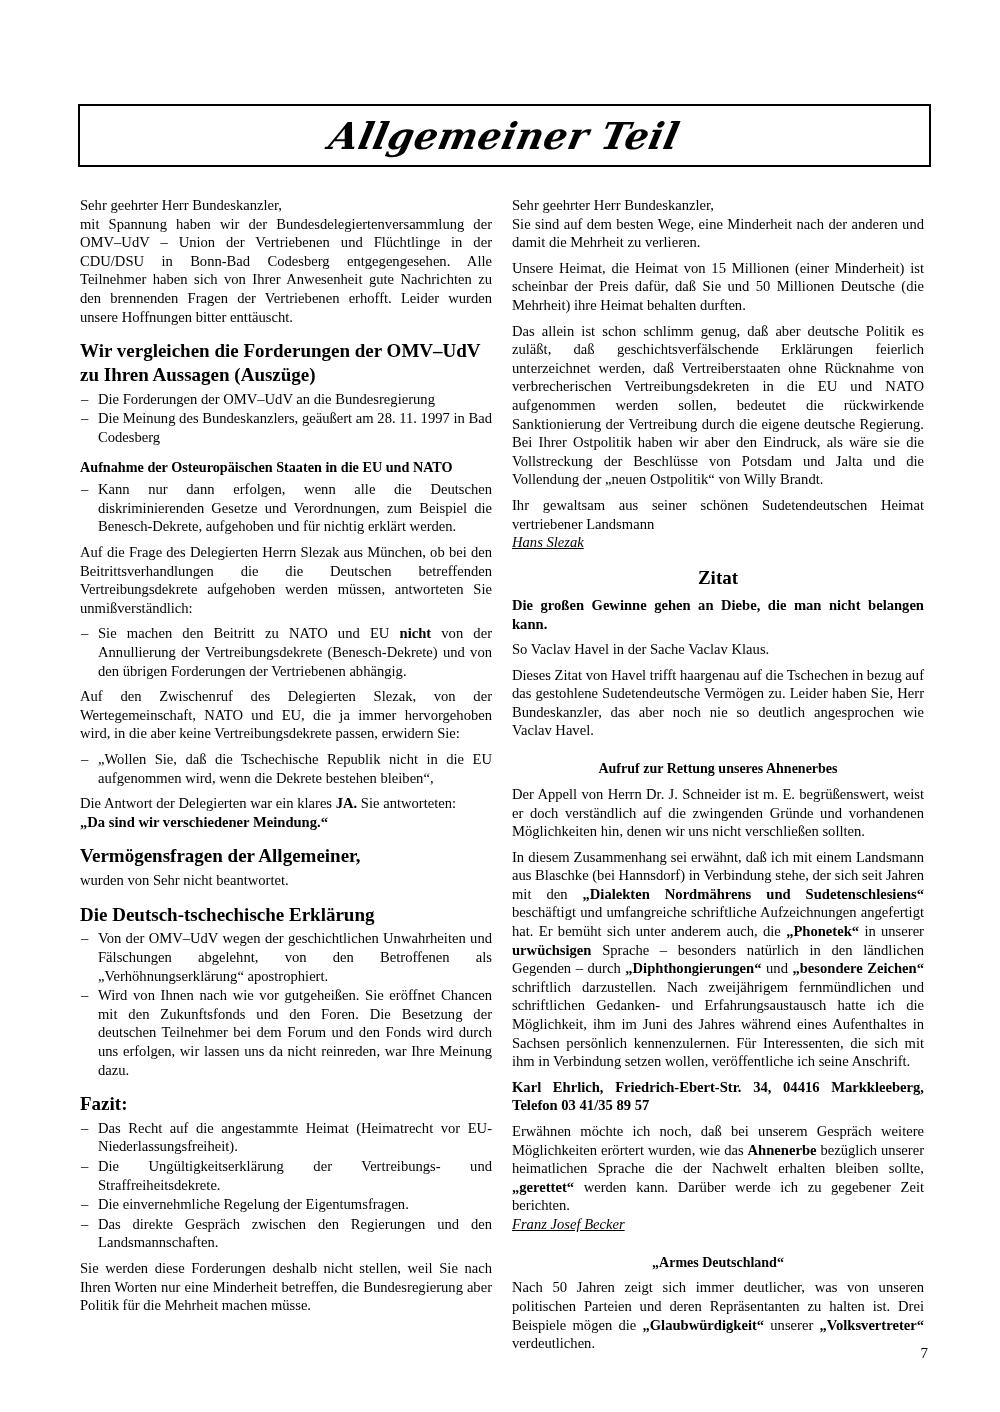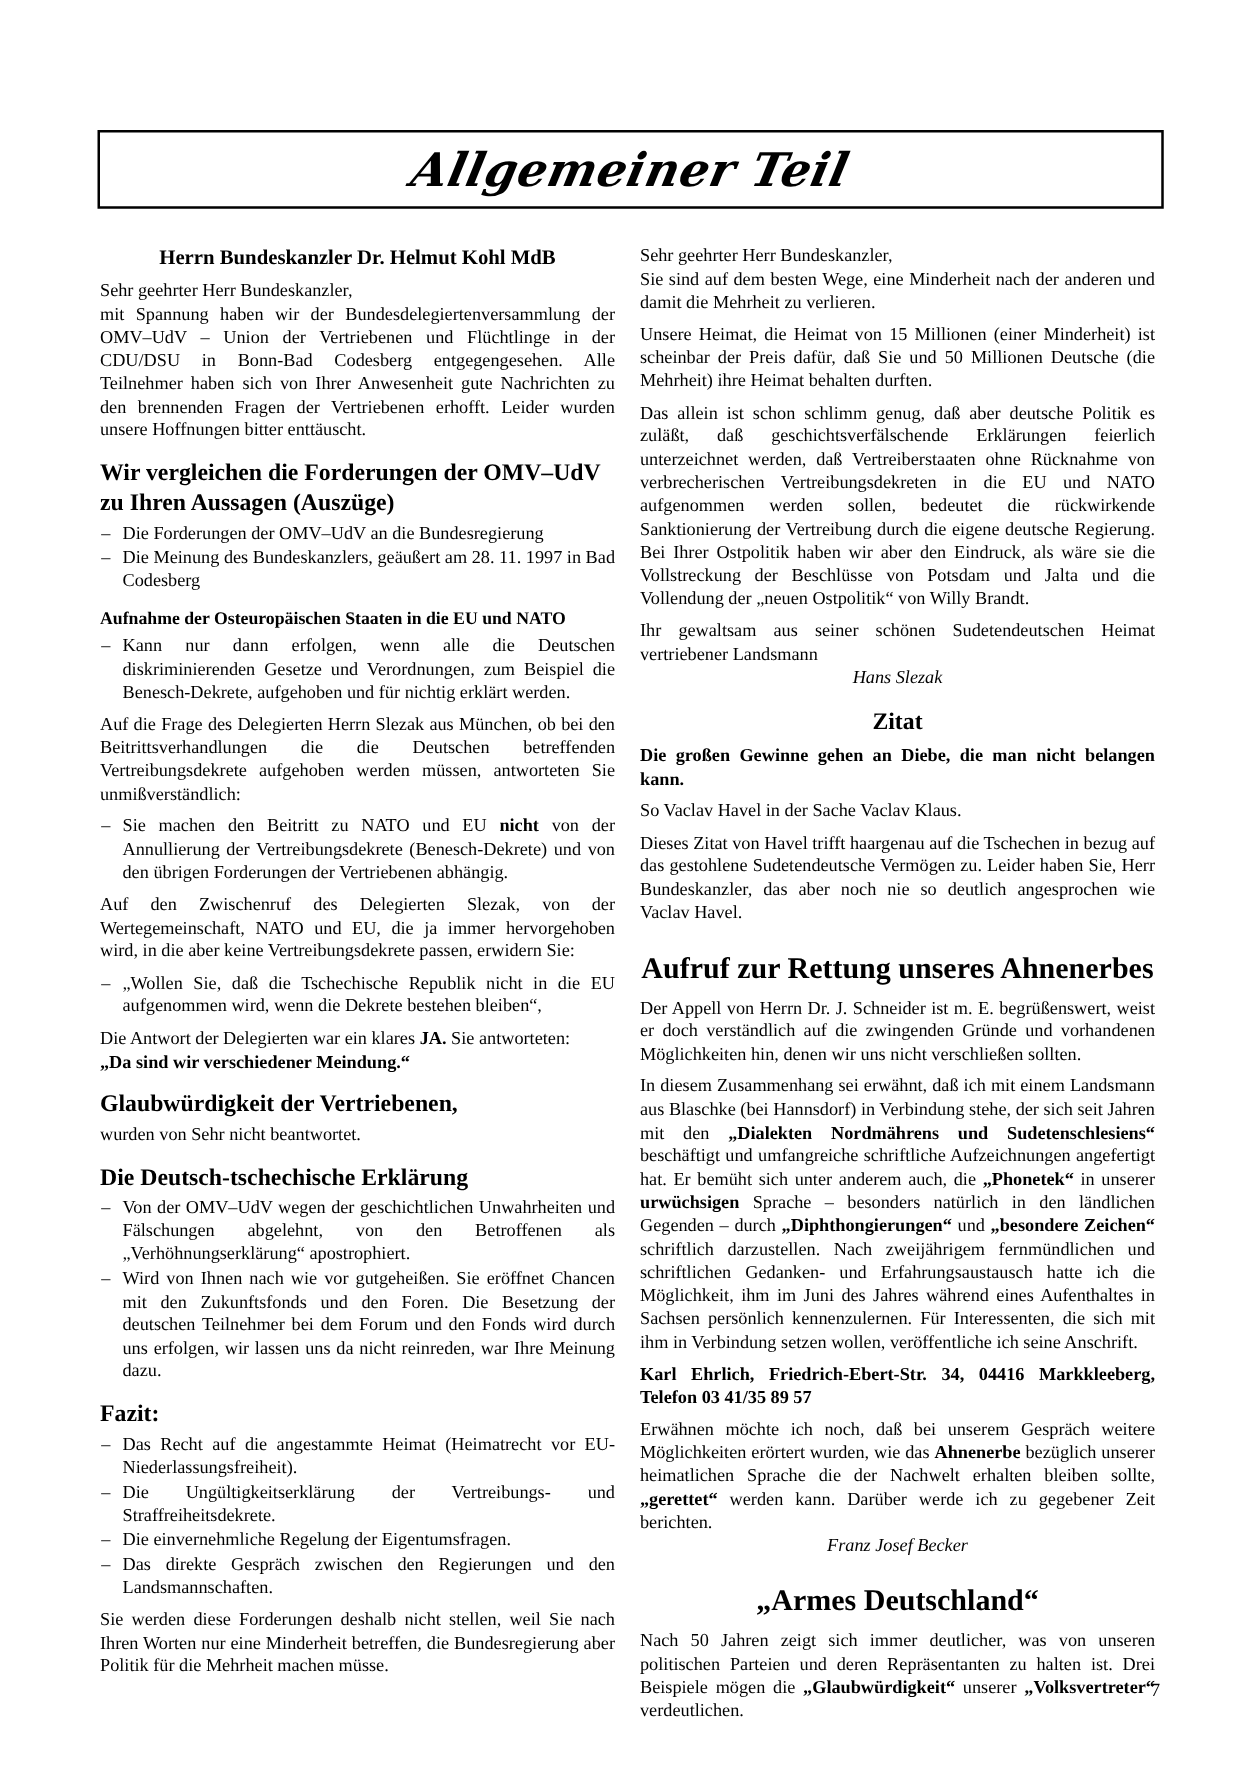"Herrn Bundeskanzler Dr. Helmut Kohl" h2.section-head { html: <h2>Herrn Bundeskanzler Dr. Helmut Kohl MdB</h2> -> none }
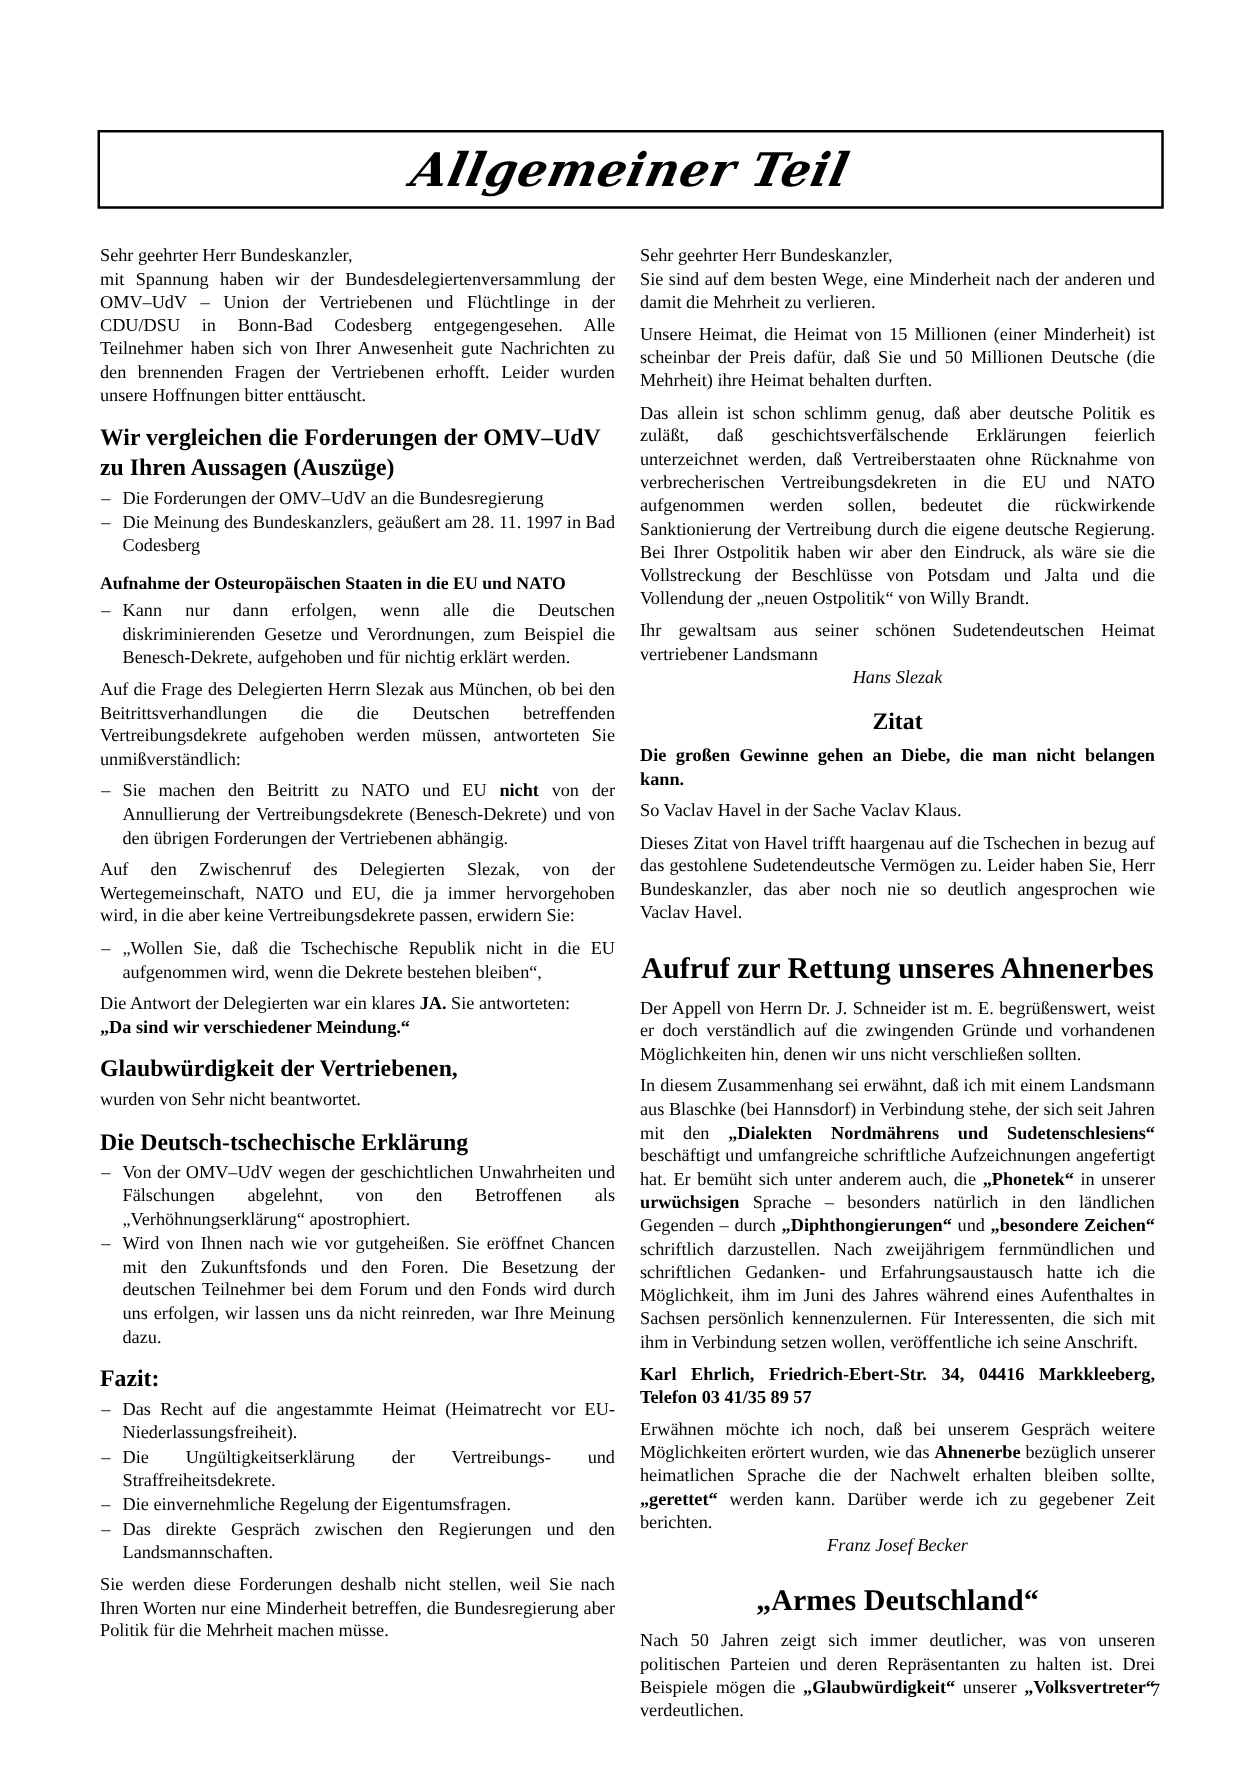"Hans Slezak" .right { text-align: center -> left; text-decoration: none -> underline }
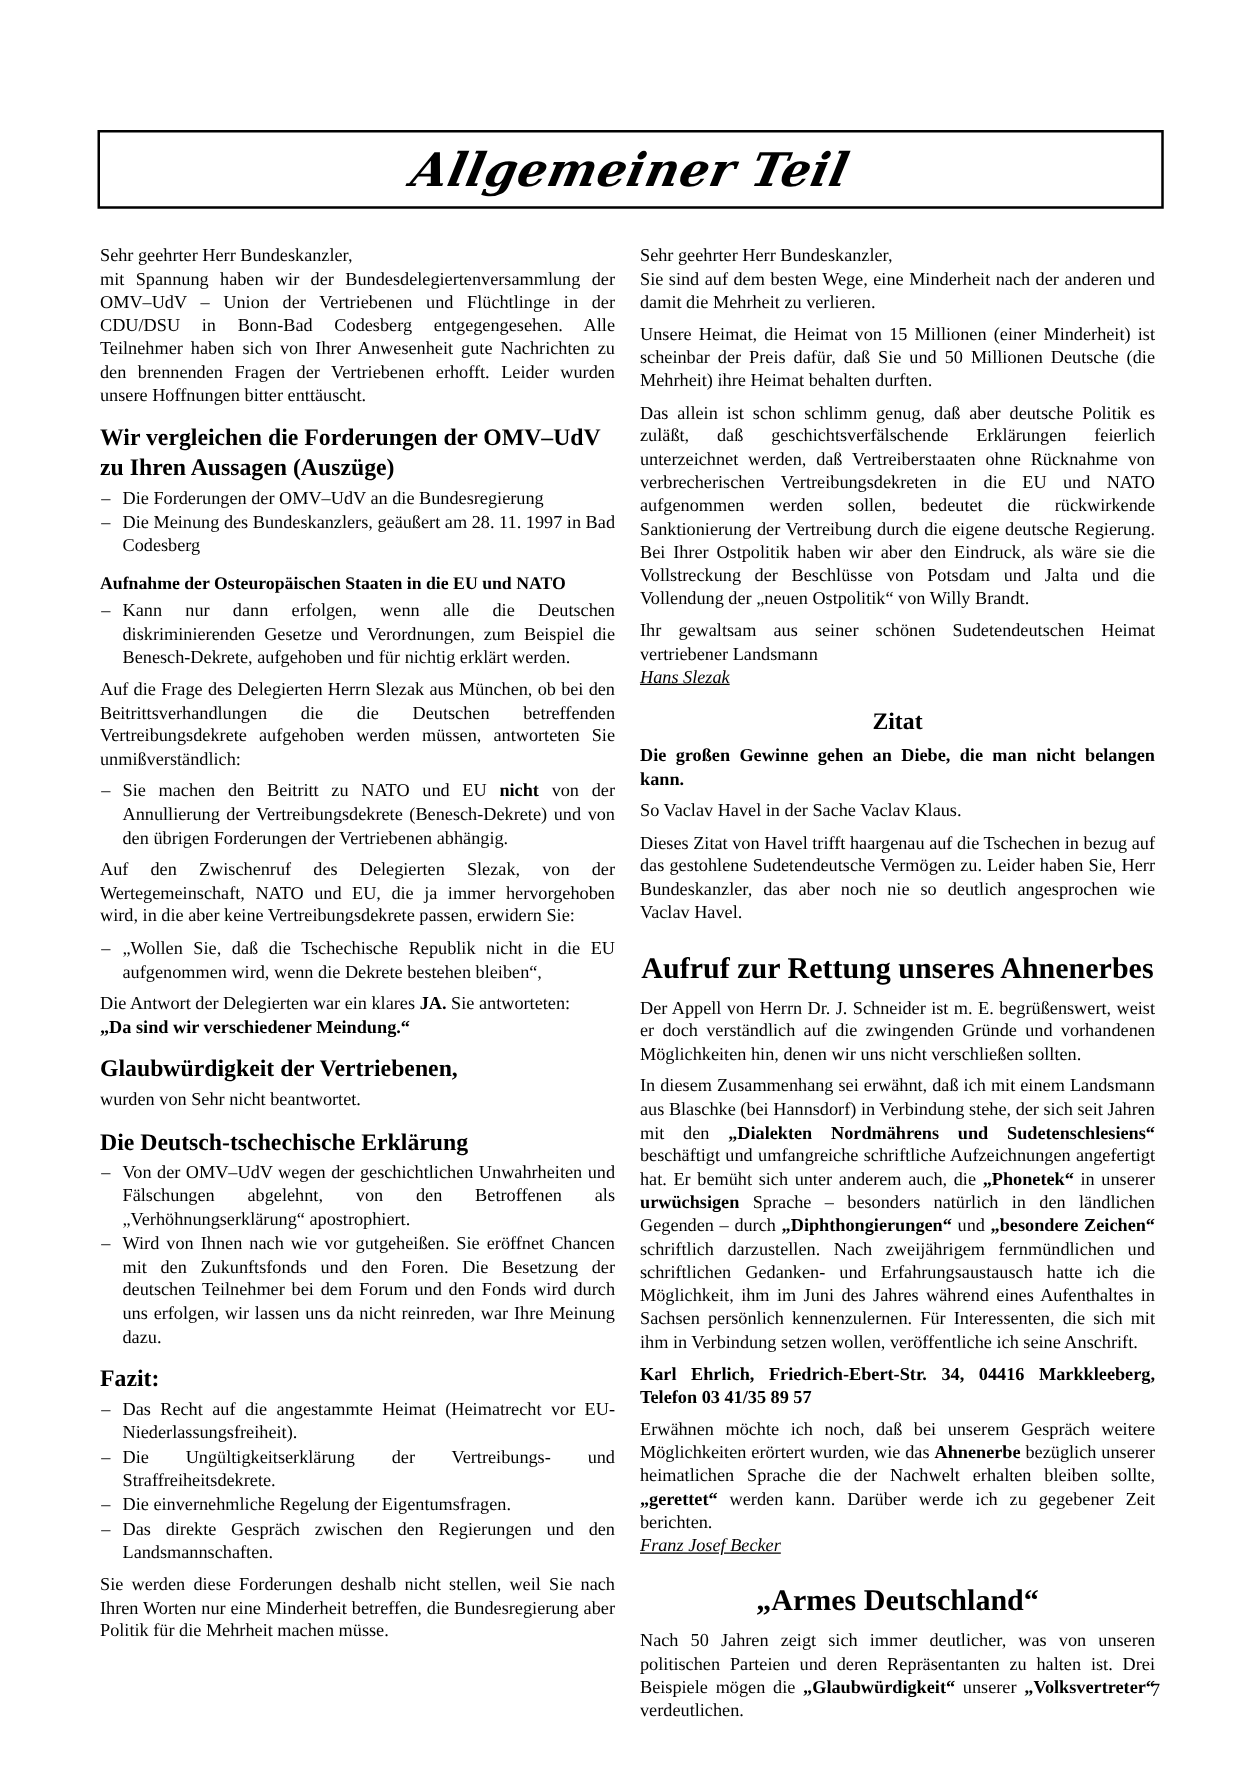"Aufruf zur Rettung unseres Ahnenerbes" h3.center-head-lg { font-size: 24px -> 14px }
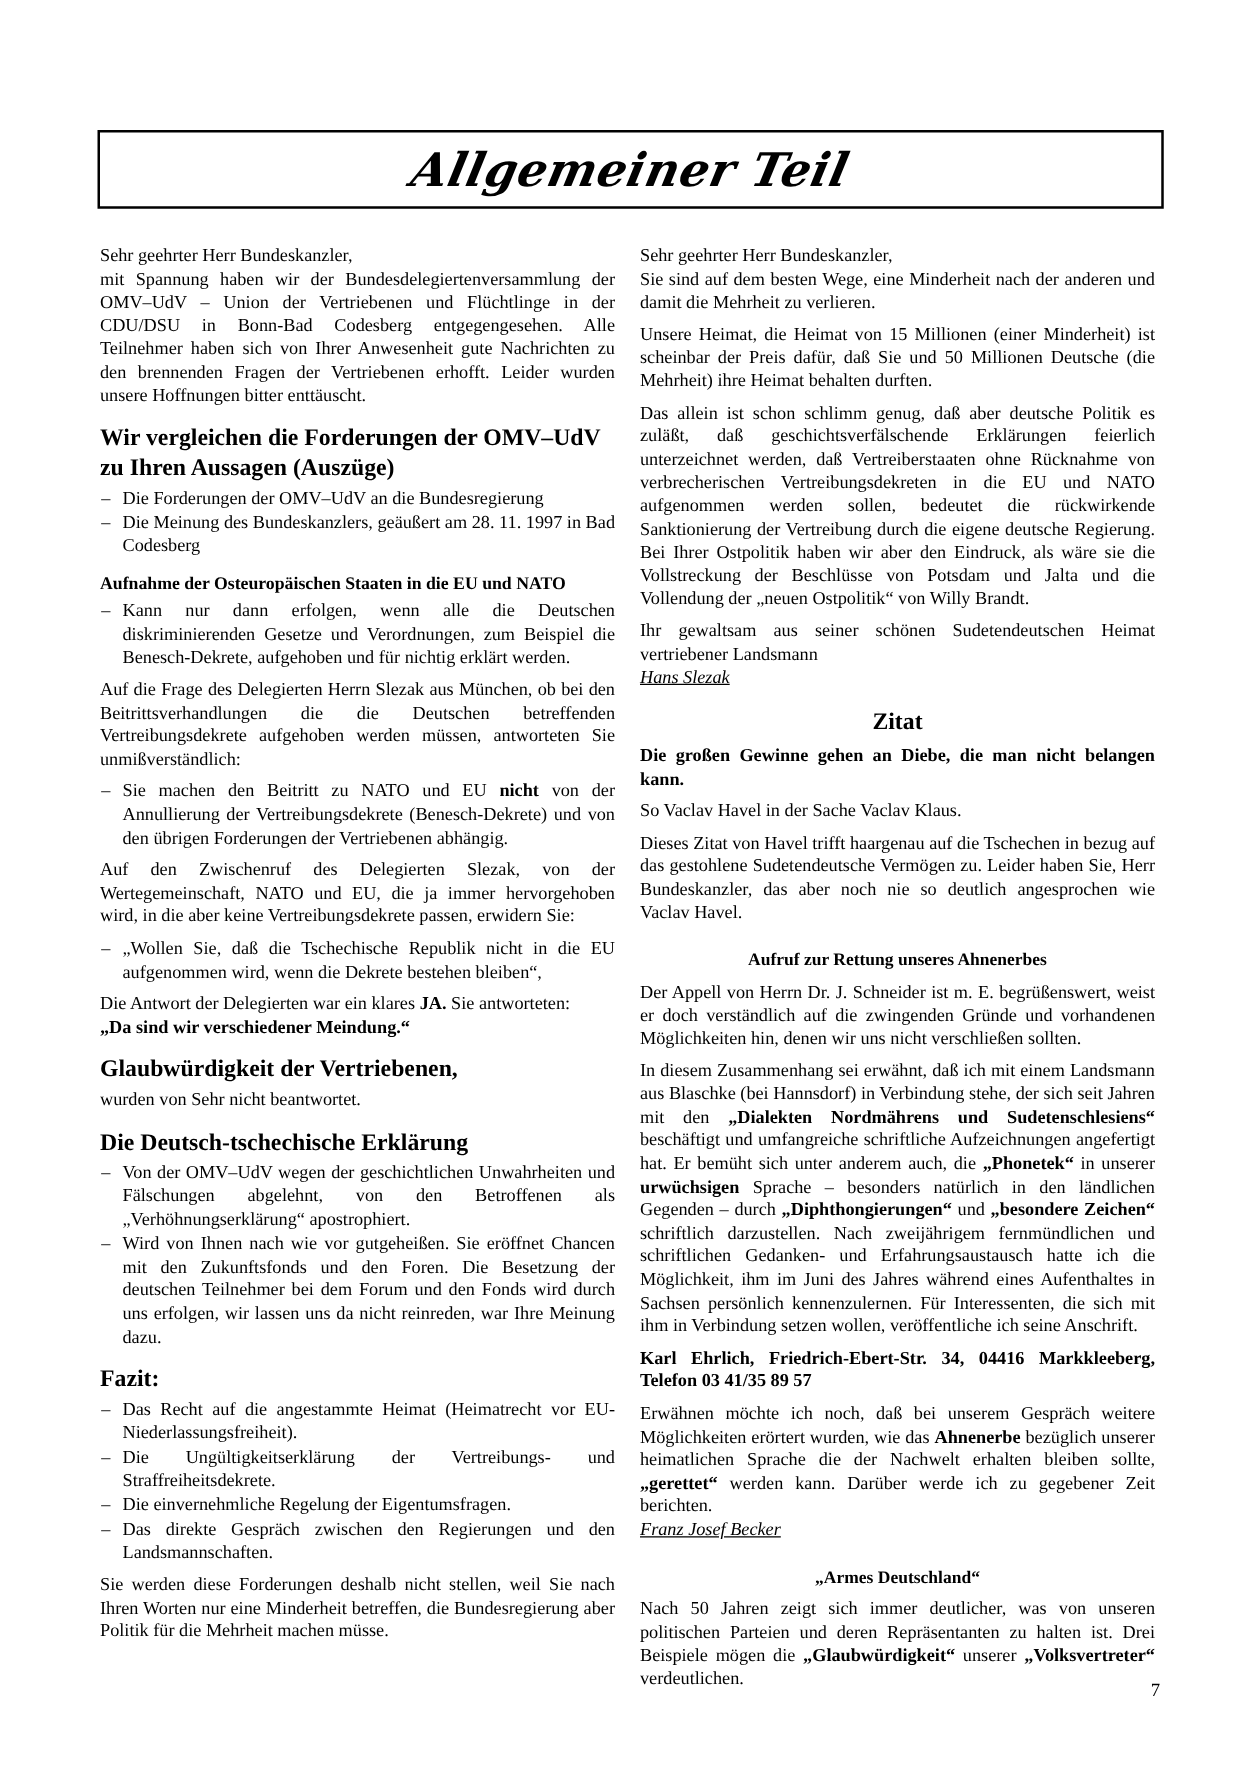"Glaubwürdigkeit der Vertriebenen," h3.sub-head { text: Glaubwürdigkeit der Vertriebenen -> Vermögensfragen der Allgemeiner }
